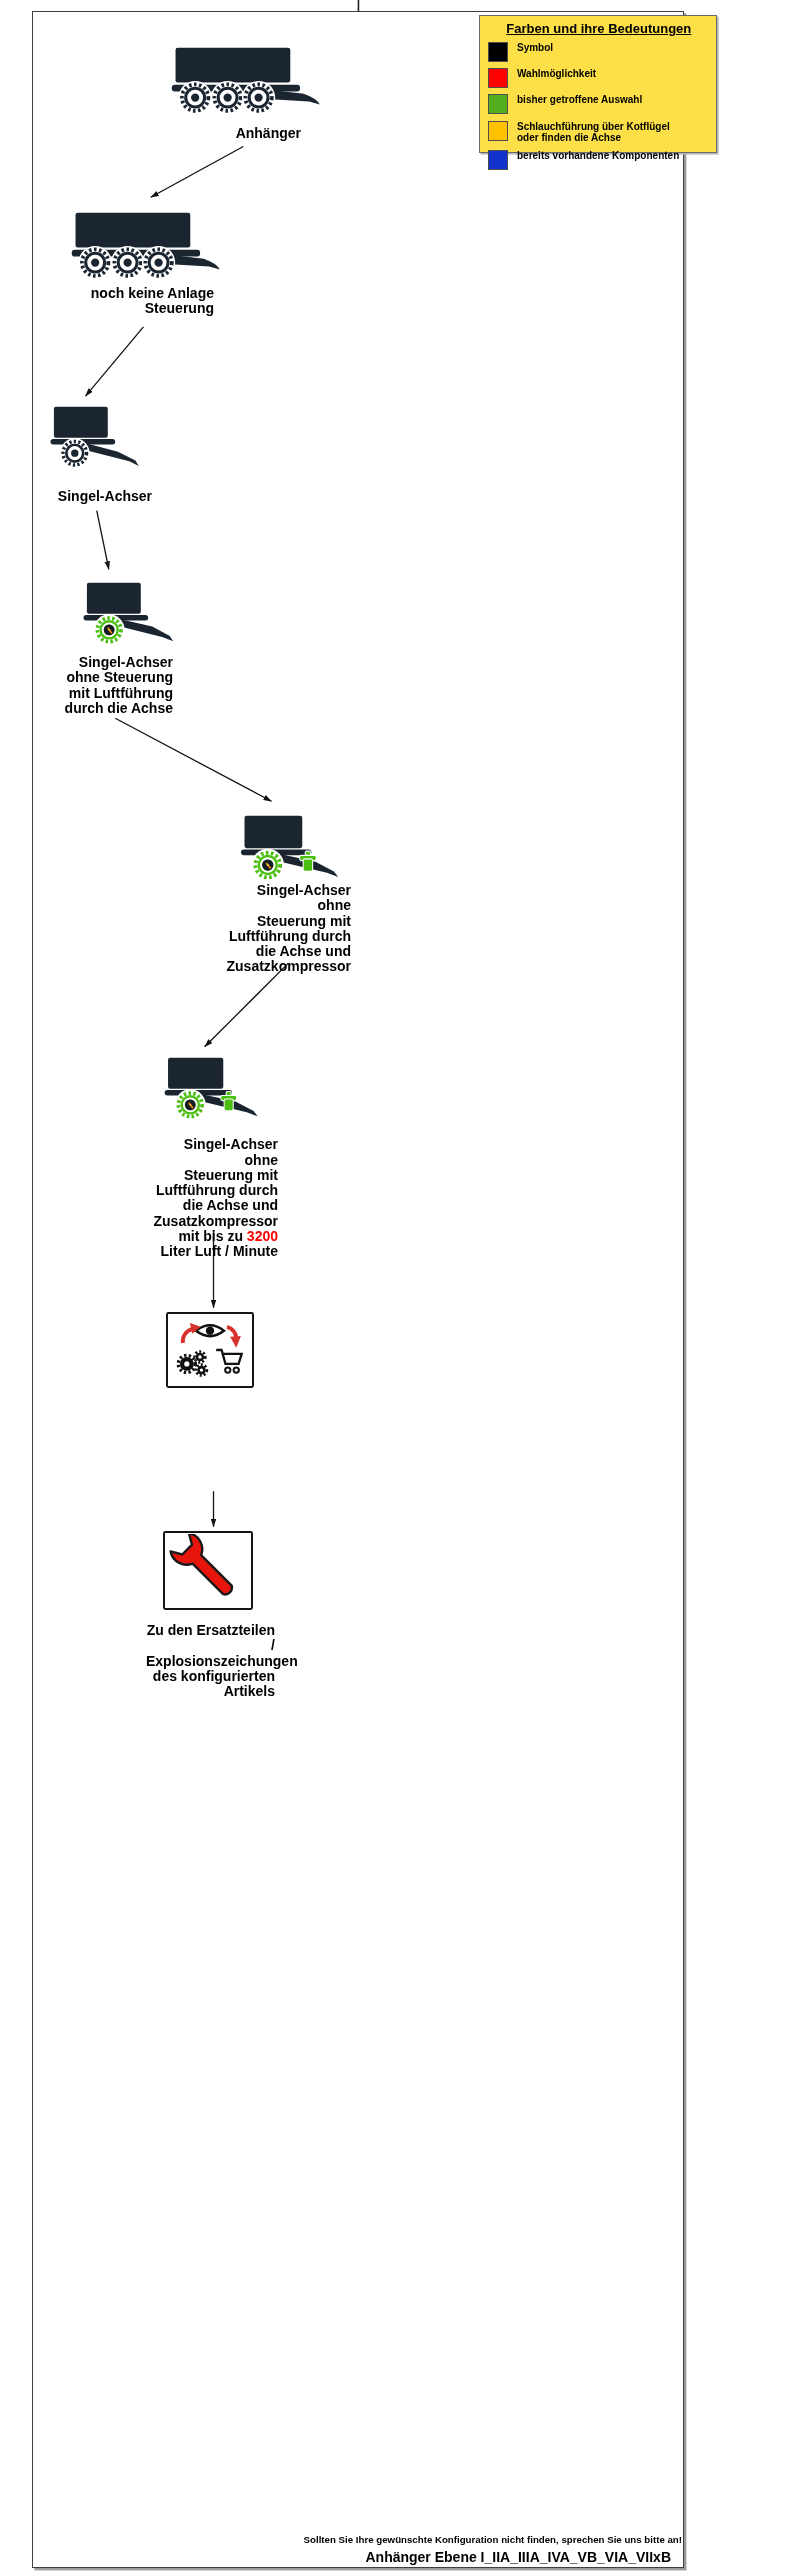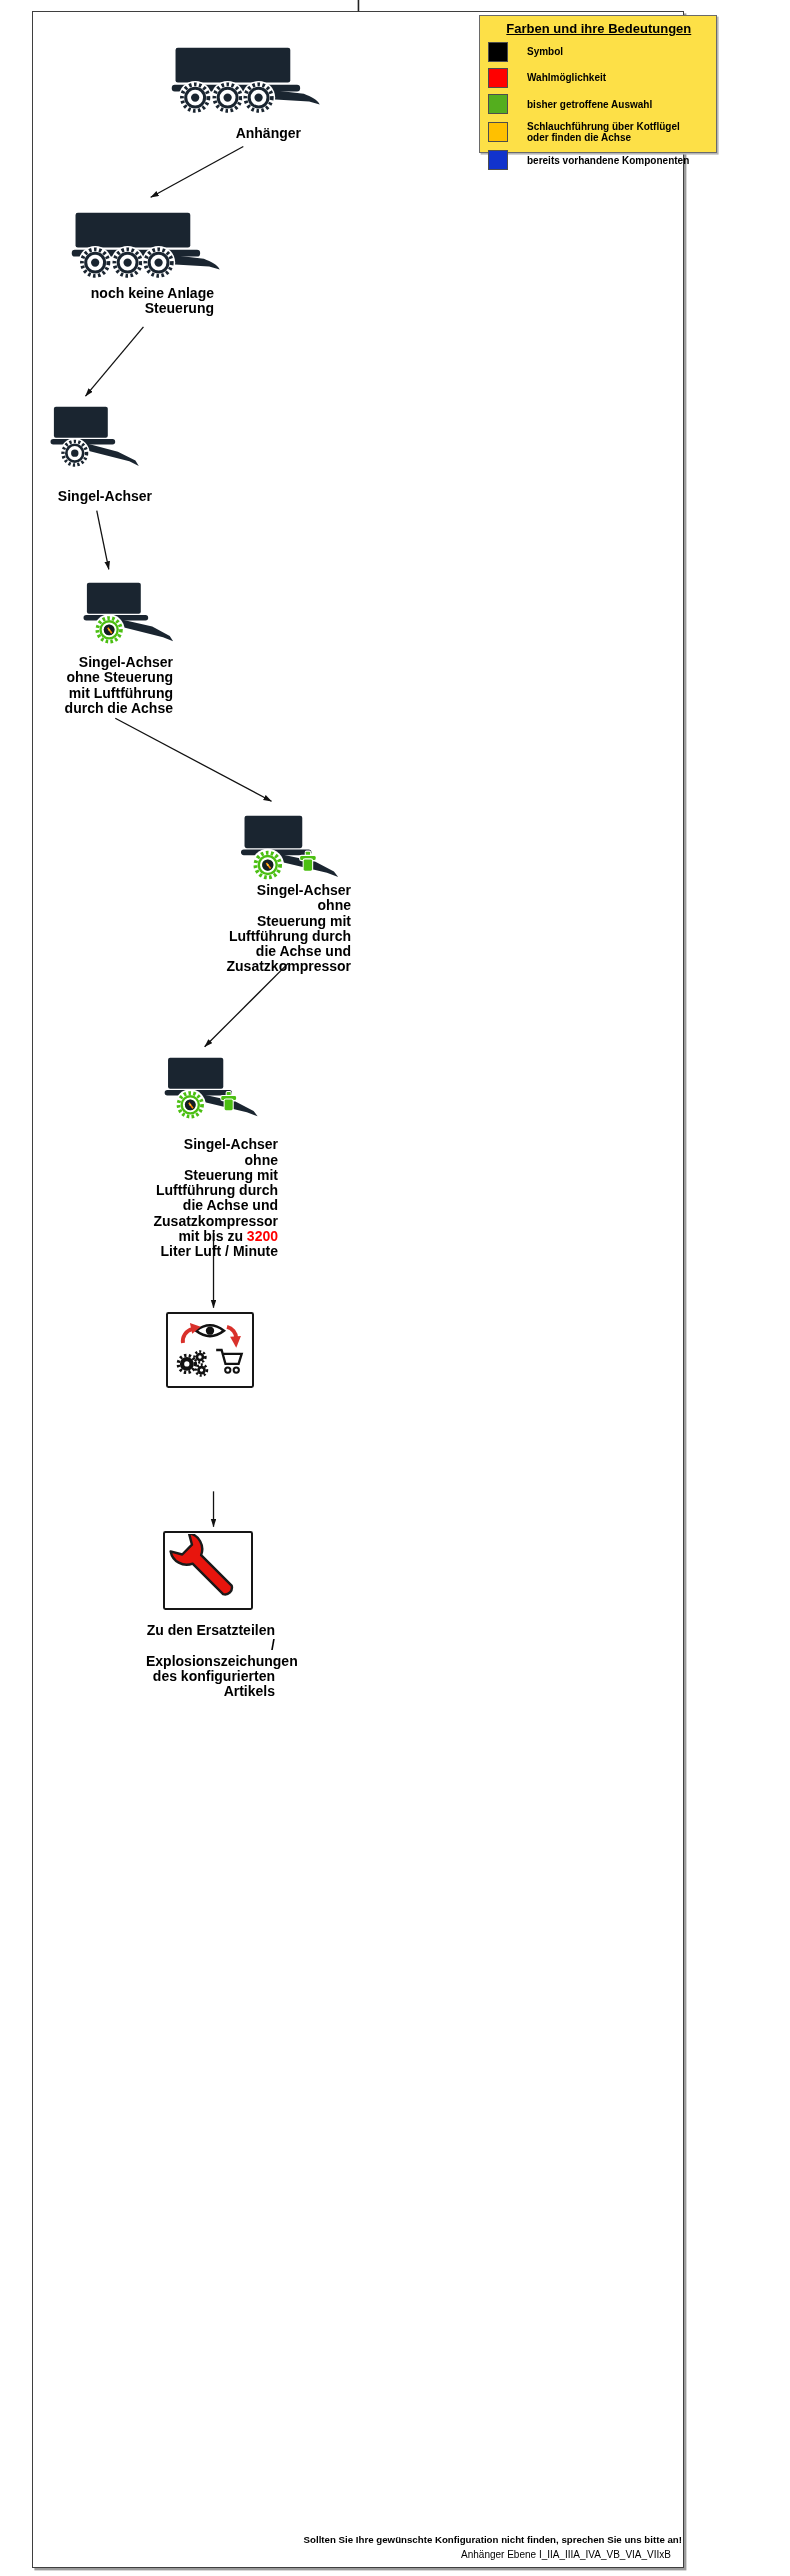"Symbol" .legend-item { align-items: center -> none; gap: 19px -> 9px }
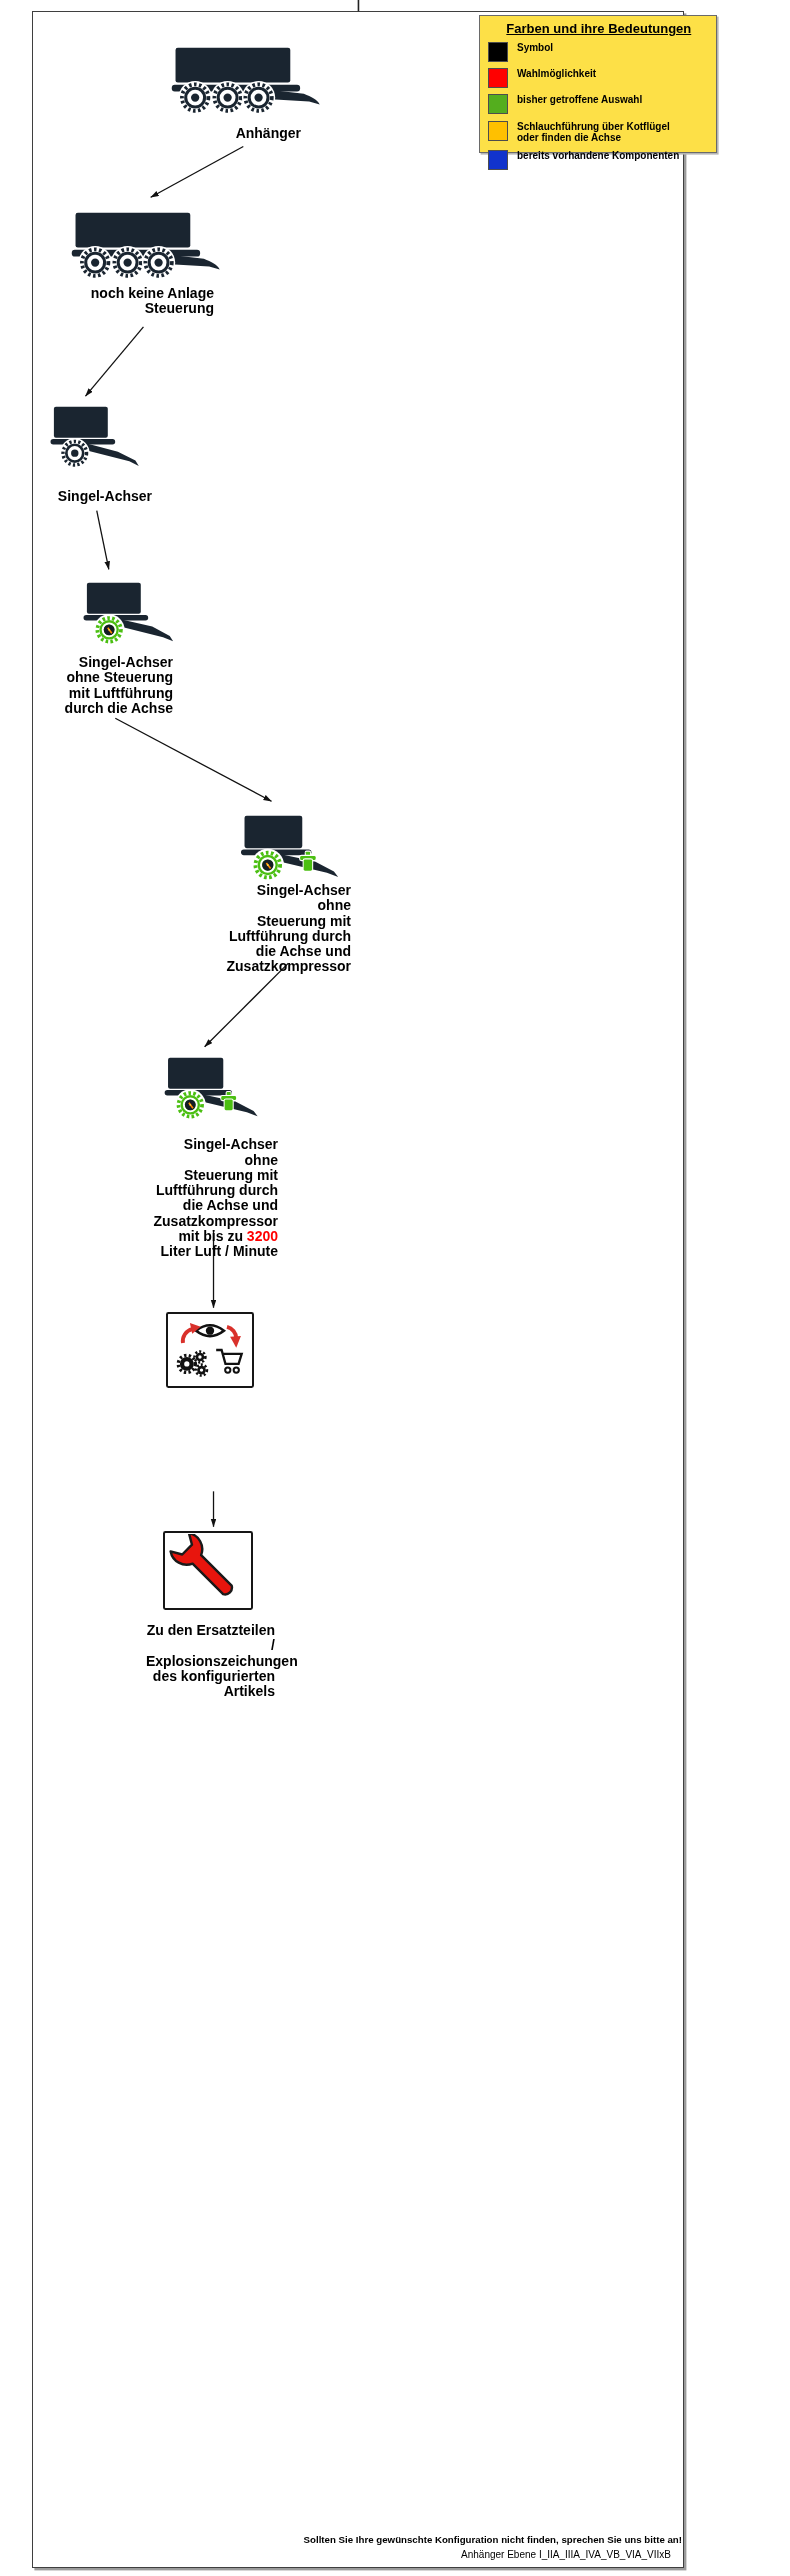"Anhänger Ebene" .footer-ref { font-size: 10px -> 14px; font-weight: normal -> bold }
